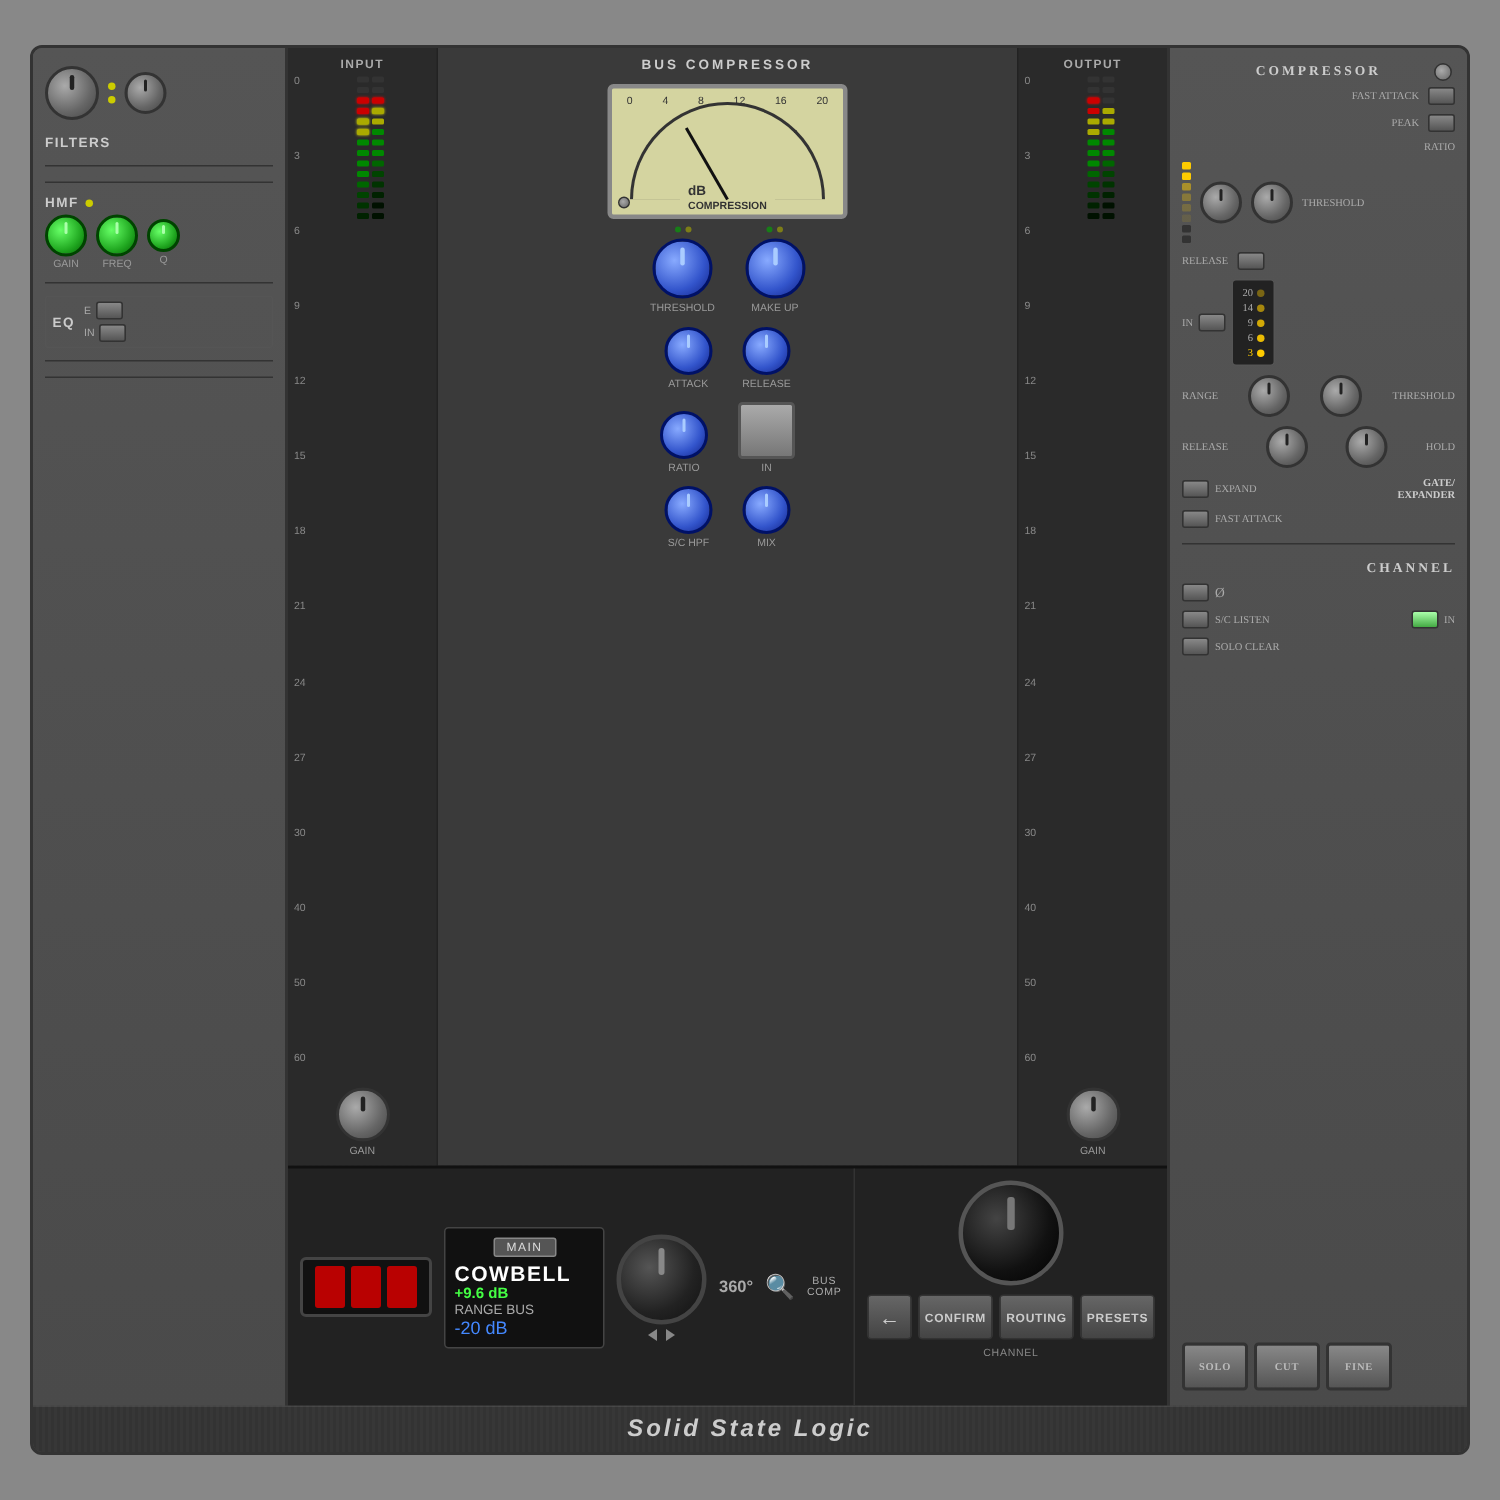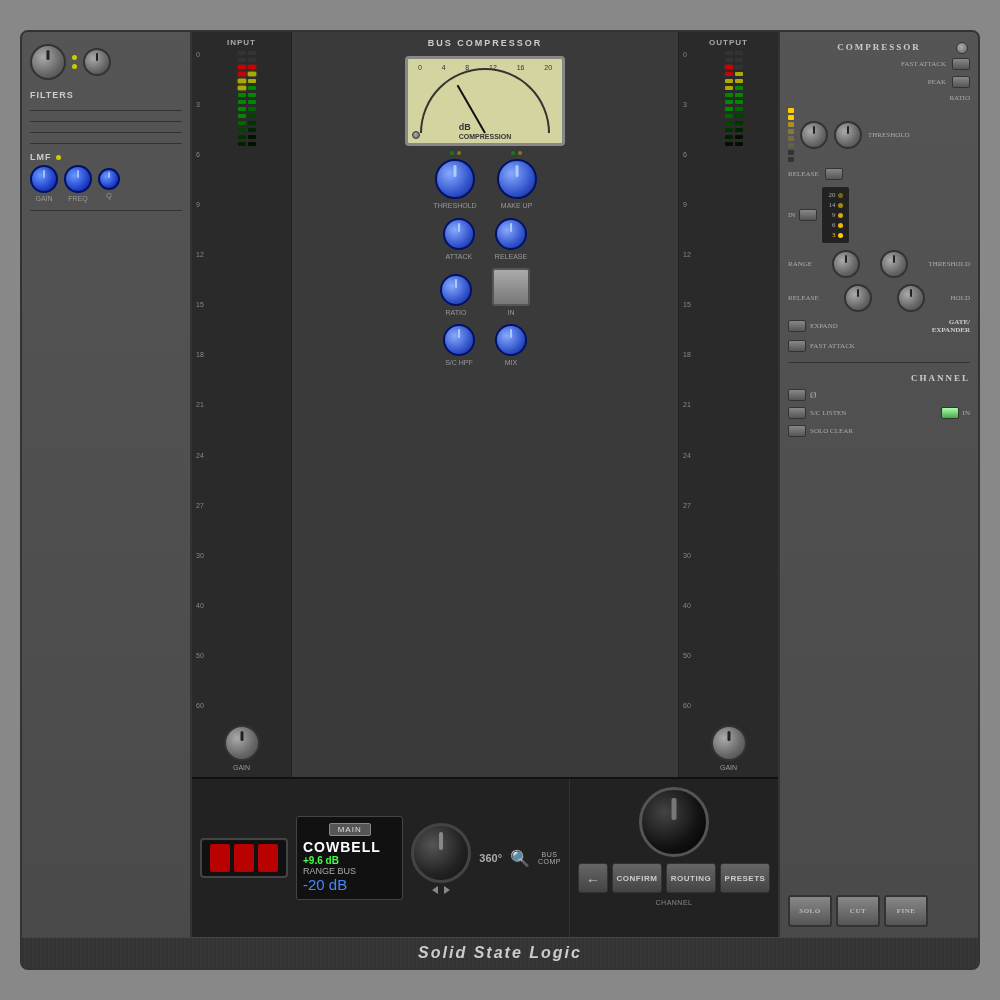"HMF" div.eq-band { html: none -> <div> <div> <span>HMF</span> <div></div> </div> <div> <div> <div></div> <div>GAIN</div> </div> <div> <div></div> <div>FREQ</div> </div> <div> <div></div> <div>Q</div> </div> </div> </div> }
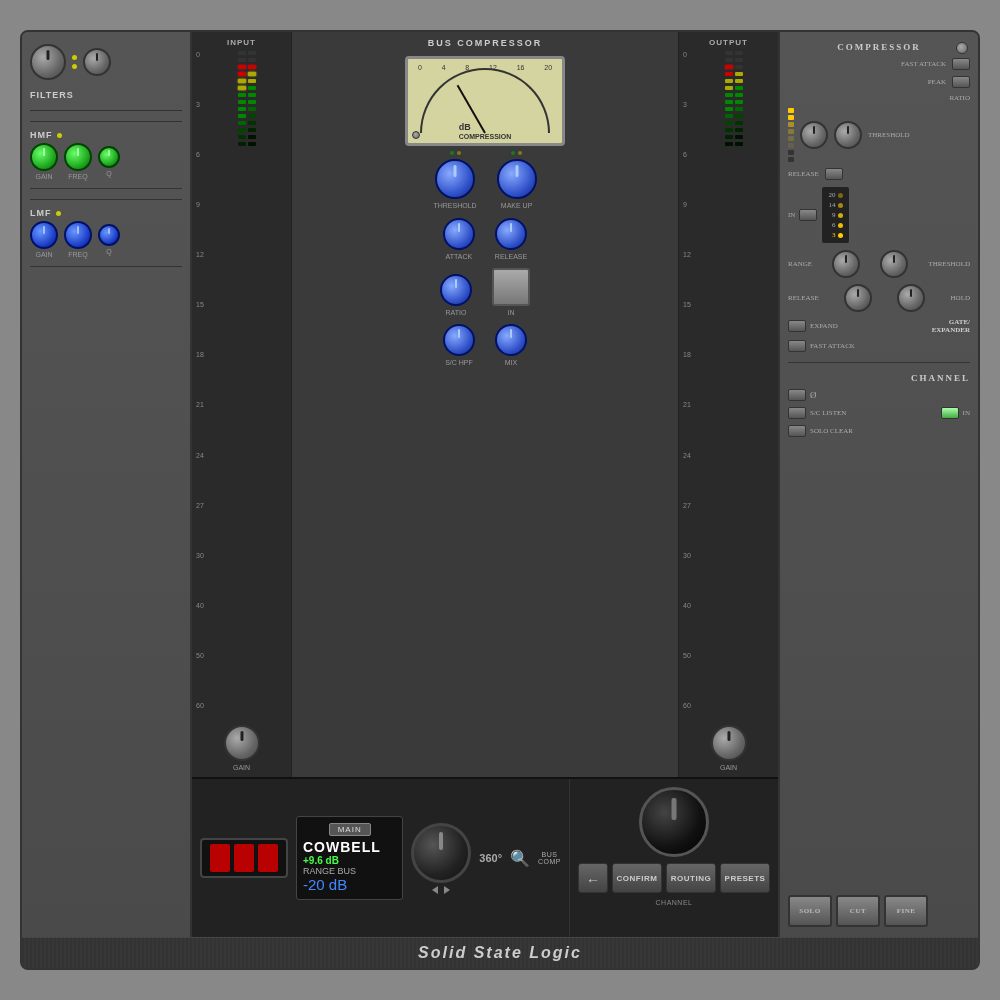"EQ" div.eq-band { html: none -> <div> <div> <span>EQ</span> <div> <div> <span>E</span> <div></div> </div> <div> <span>IN</span> <div></div> </div> </div> </div> </div> }
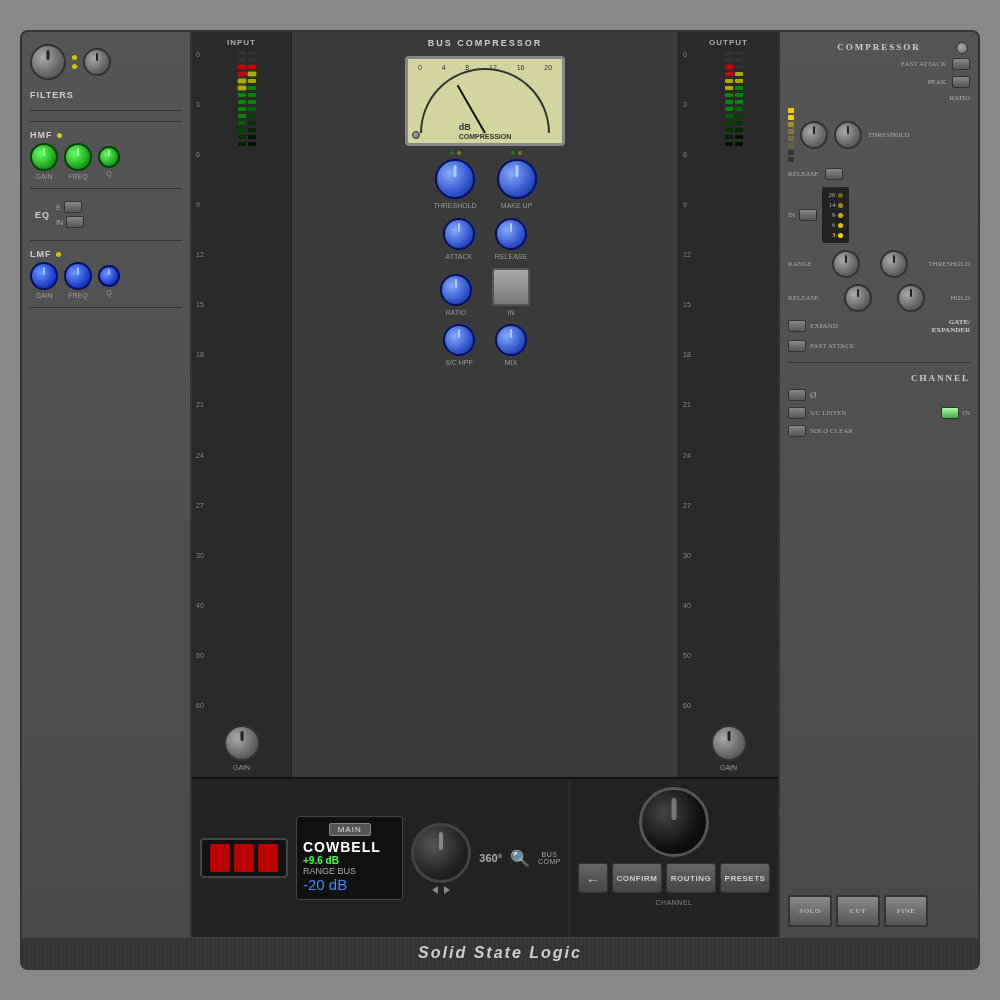"LMF" div.eq-band { html: <div> <div> <span>LMF</span> <div></div> </div> <div> <div> <div></div> <div>GAIN</div> </div> <div> <div></div> <div>FREQ</div> </div> <div> <div></div> <div>Q</div> </div> </div> </div> -> none }
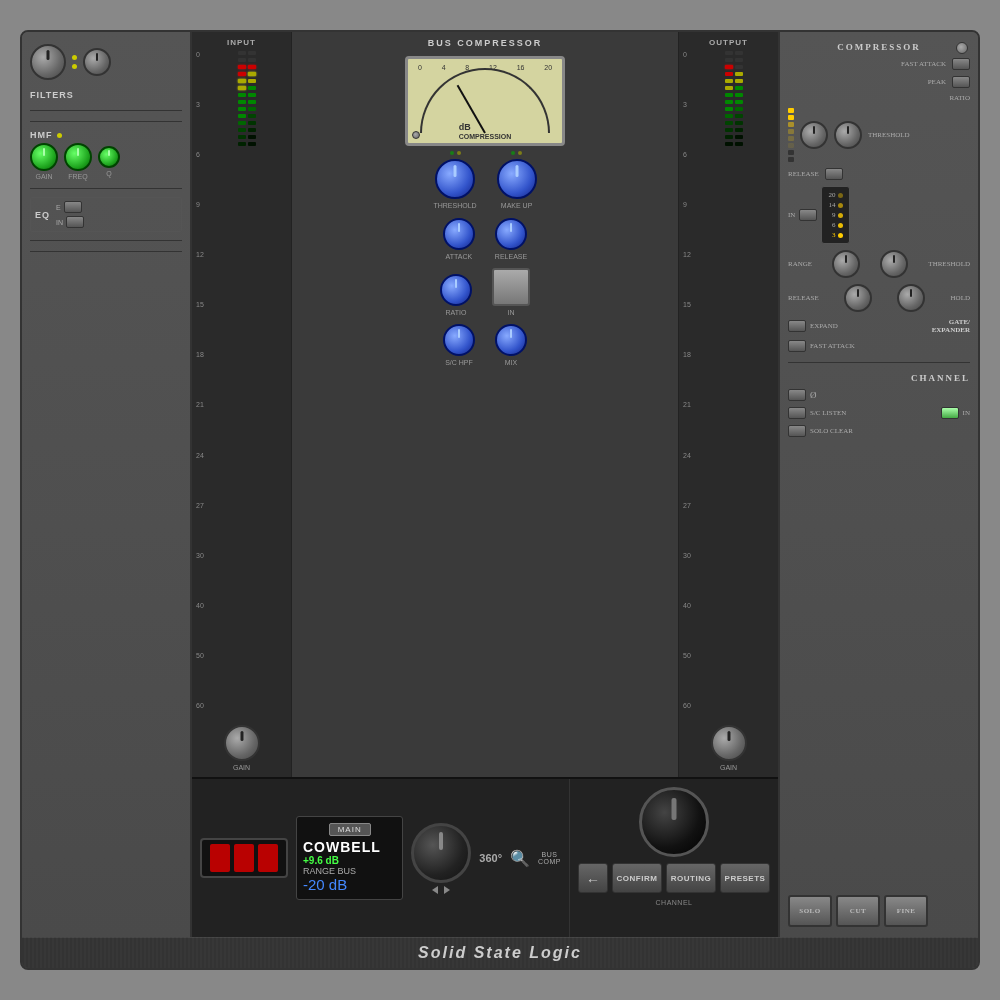"-20 dB" div { font-size: 15px -> 12px }
